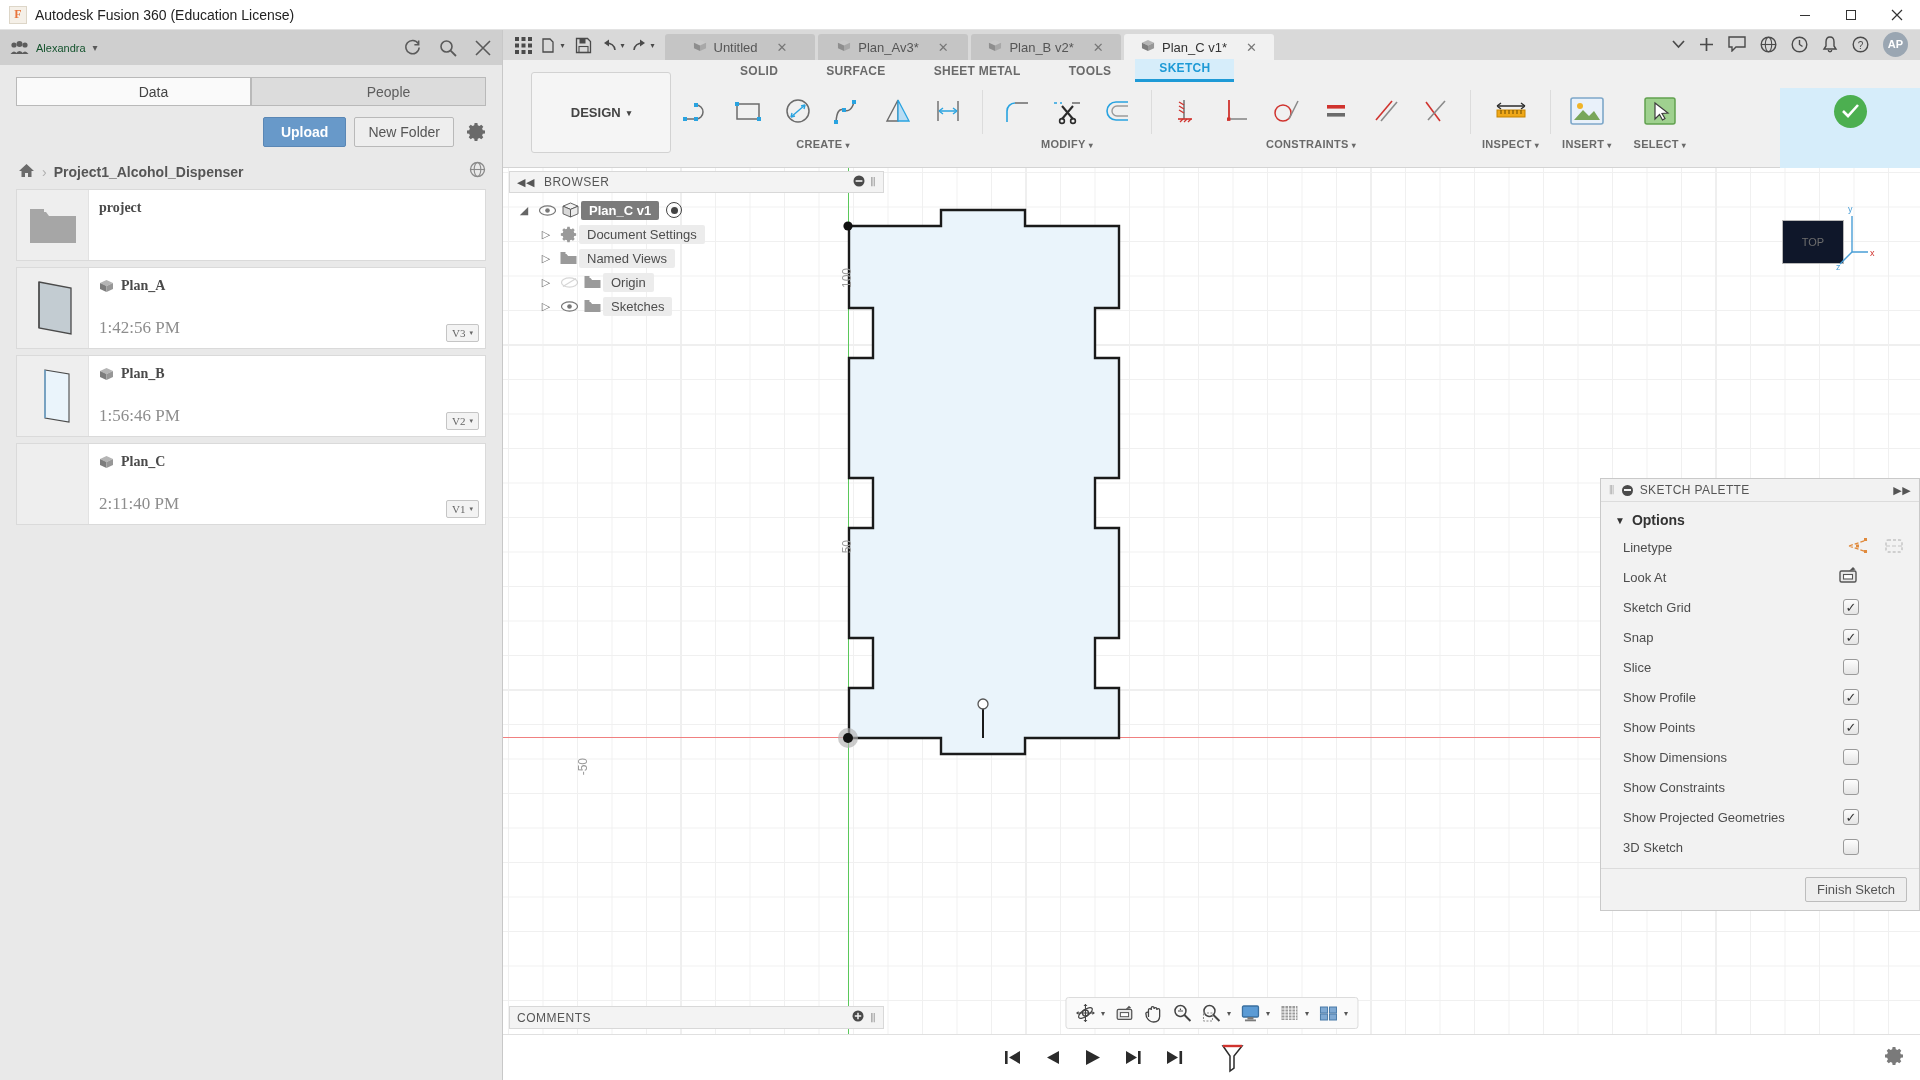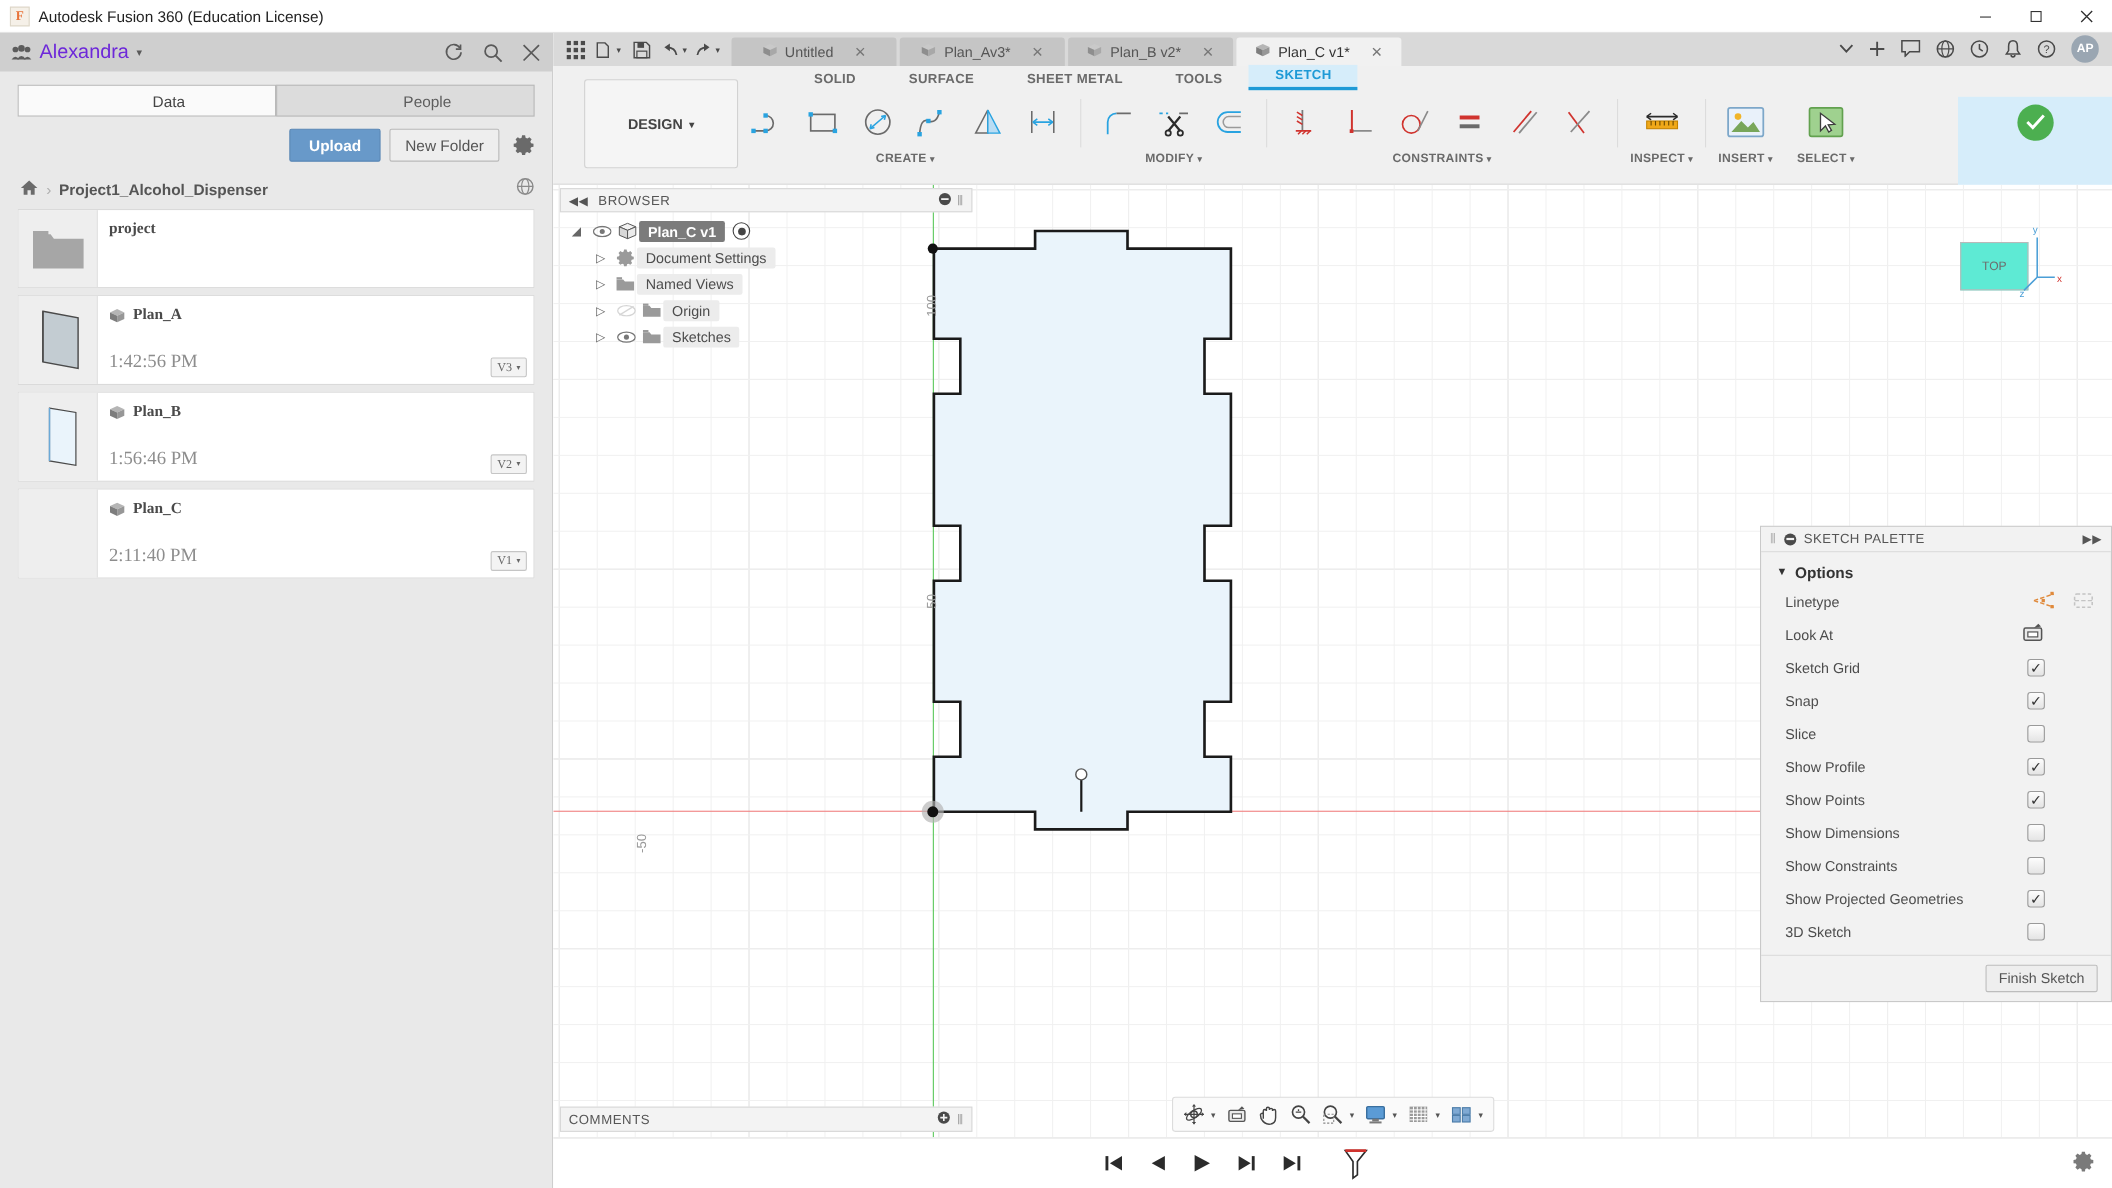"Alexandra" .dp-user { color: #6d28d9 -> #14532d; font-size: 18px -> 11px }
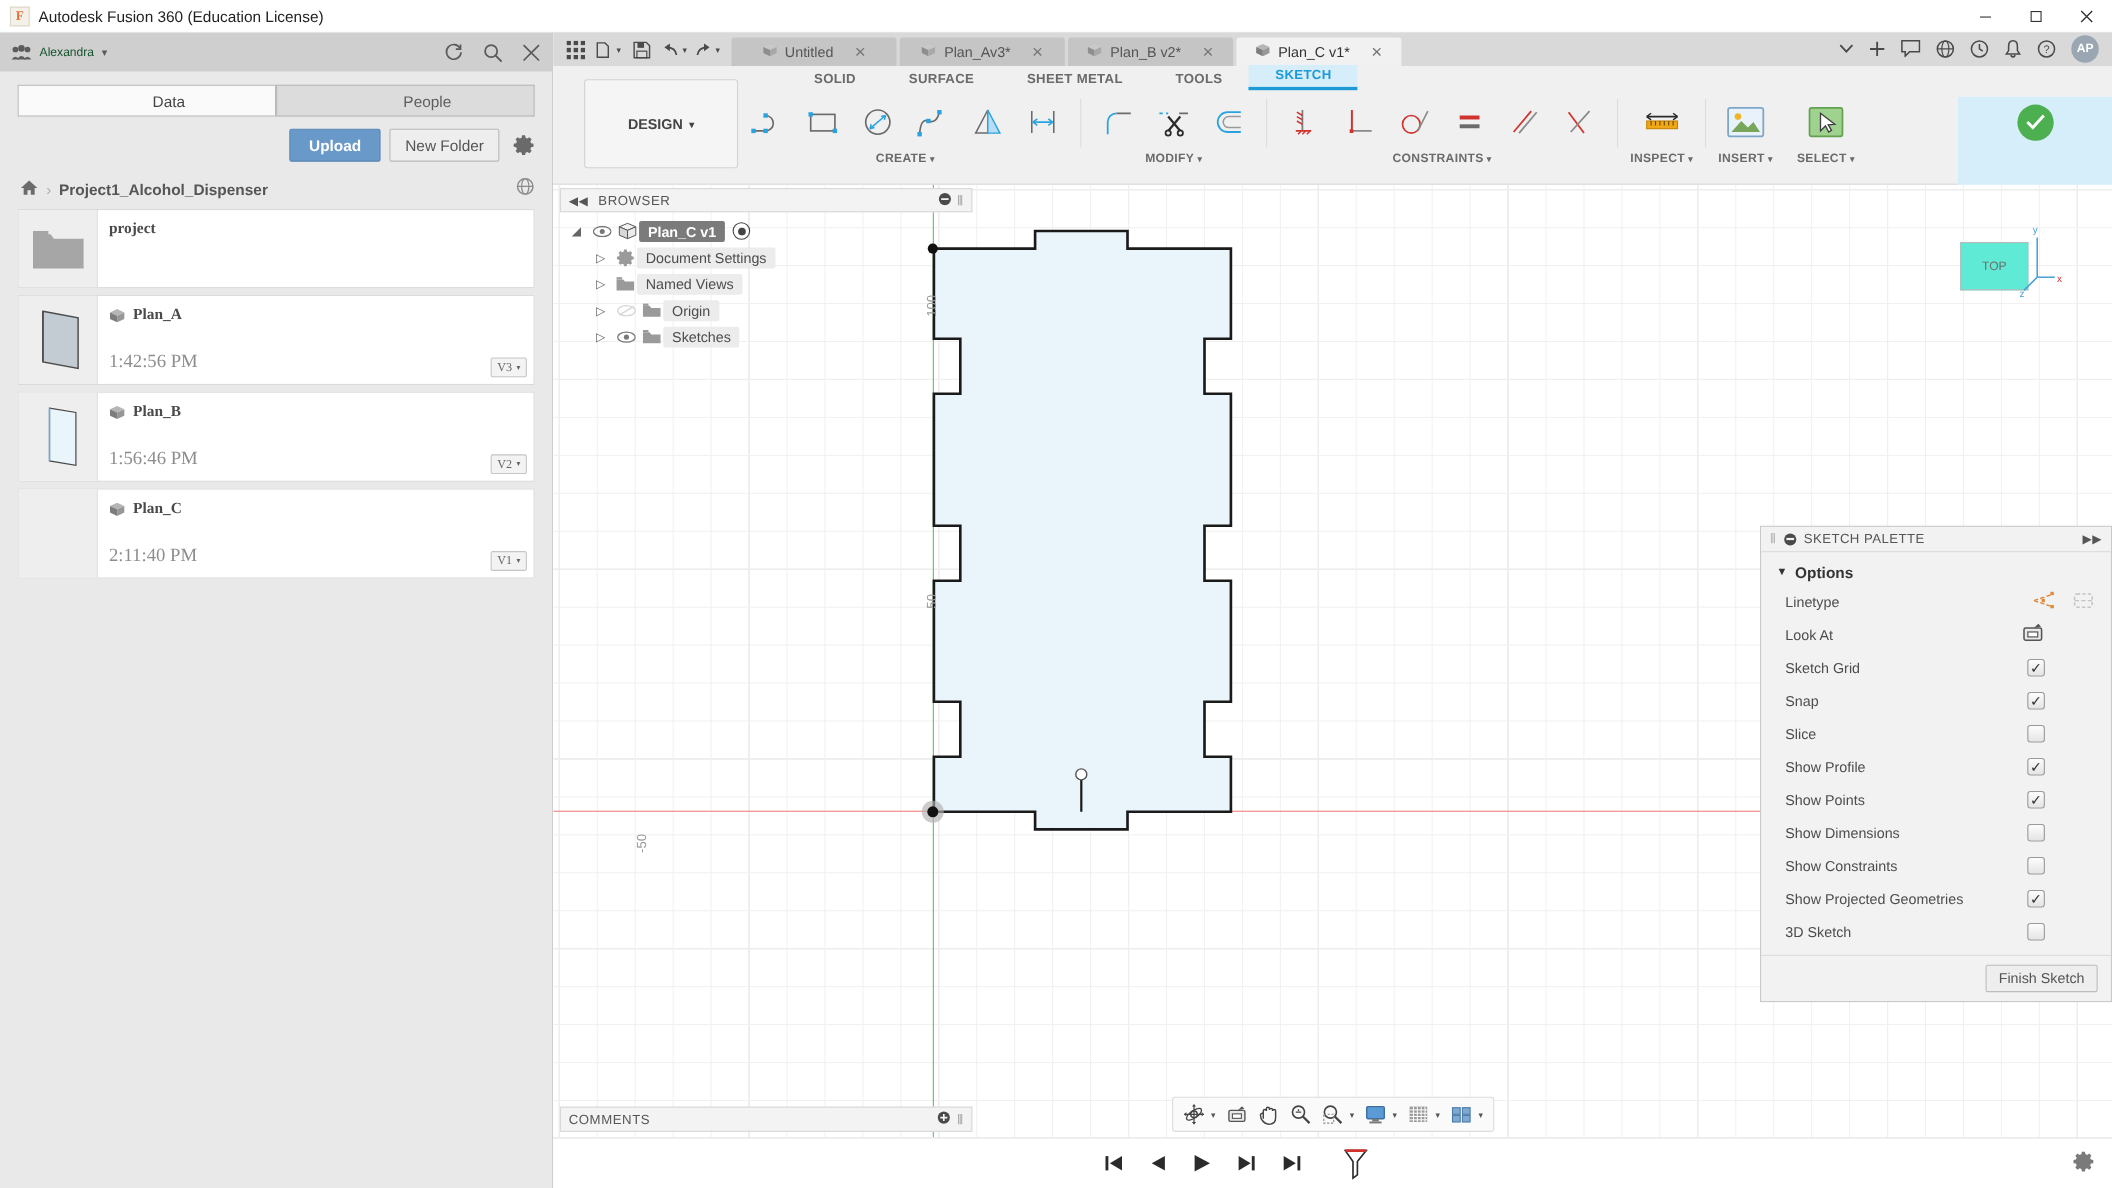"TOP" .vc-face { background: #5eead4 -> #0f172a }
